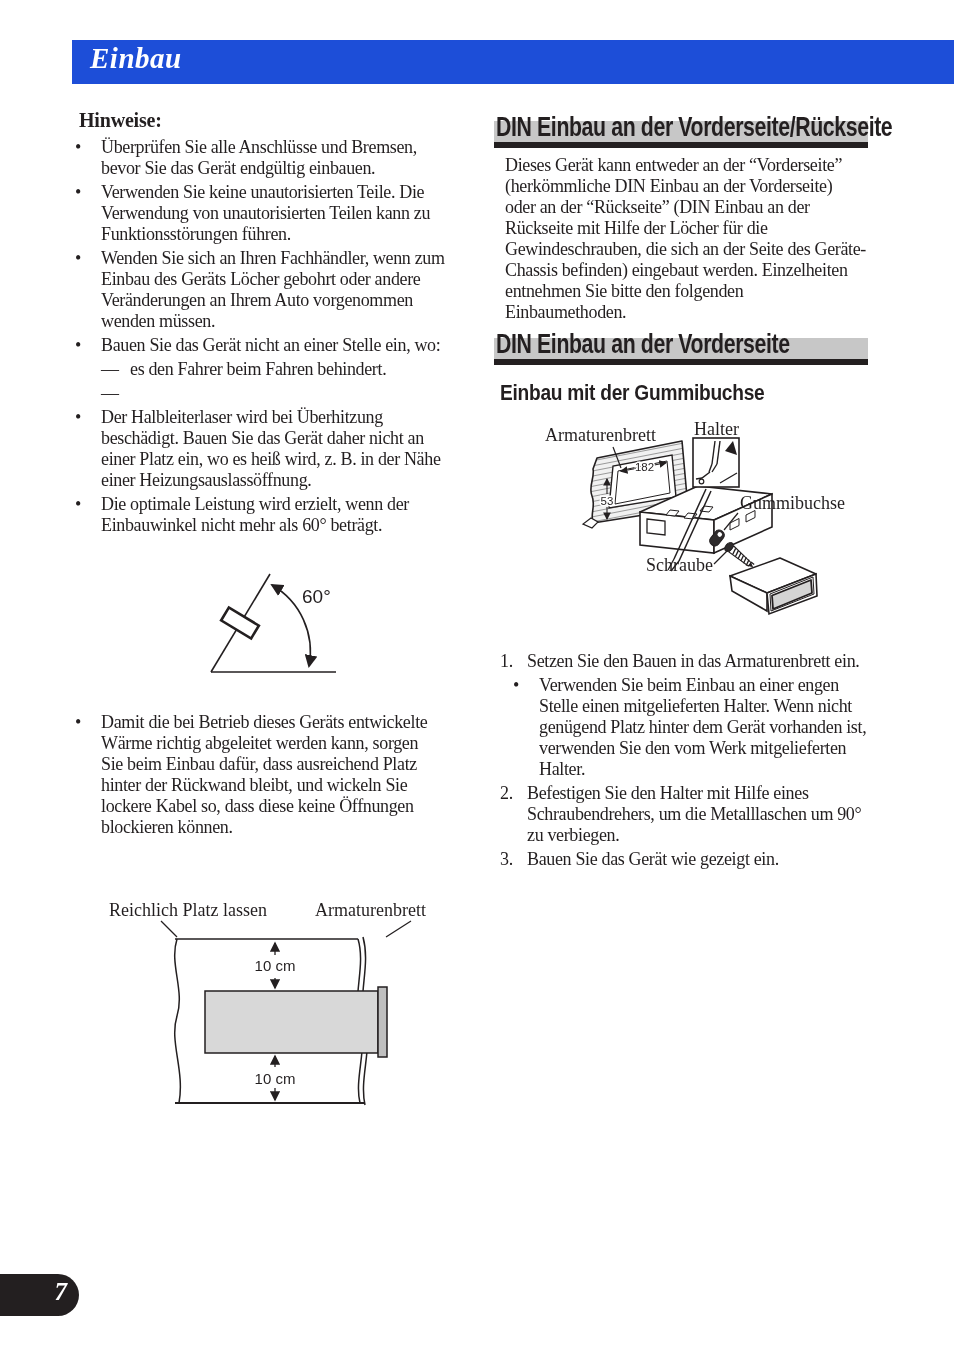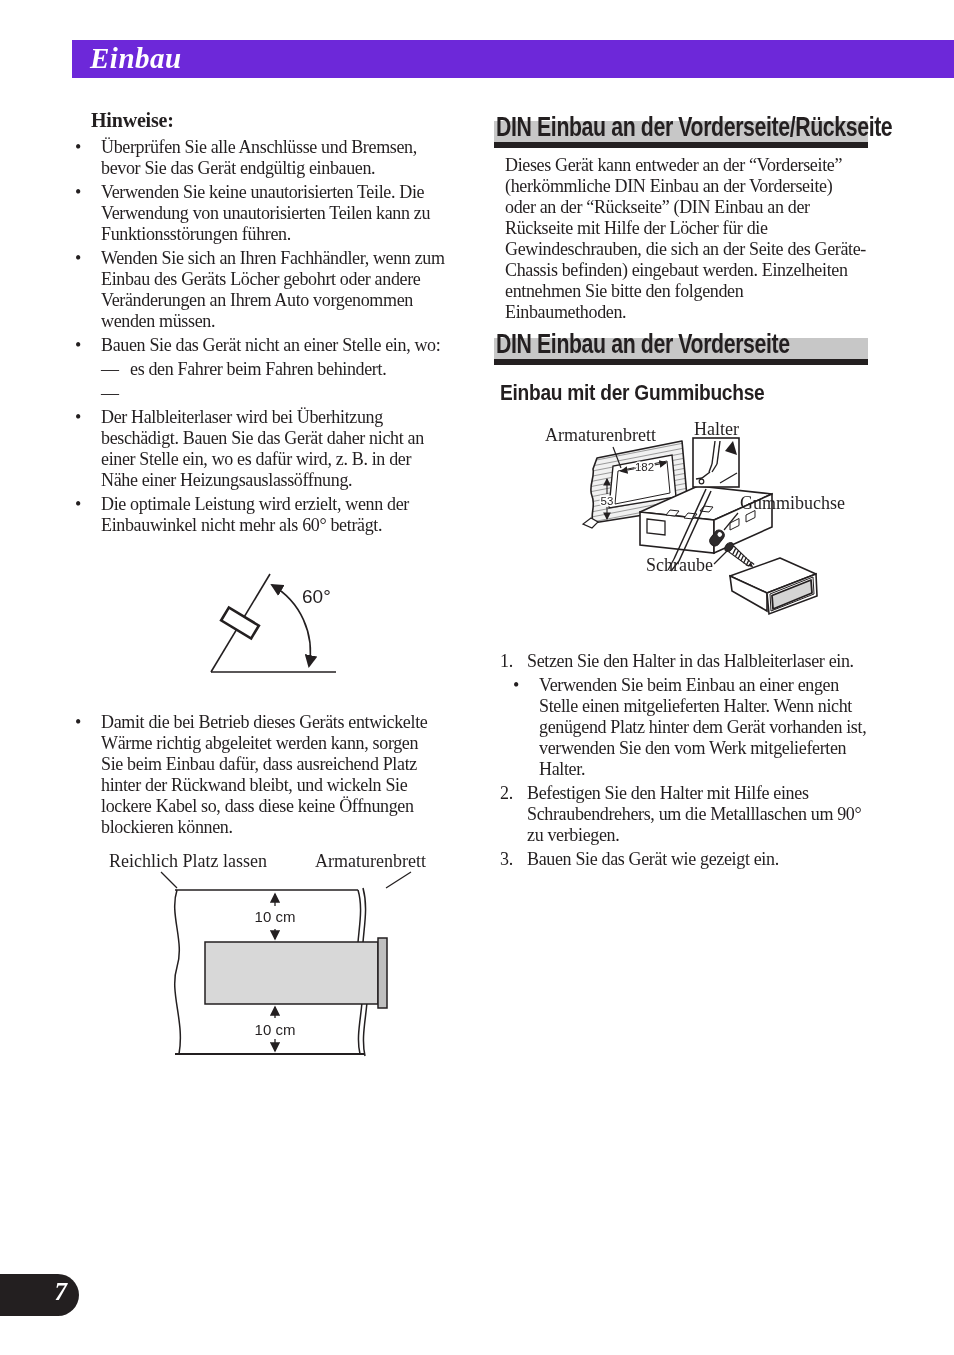"Einbau" .banner { background: #6d28d9 -> #1d4ed8; height: 38px -> 44px }
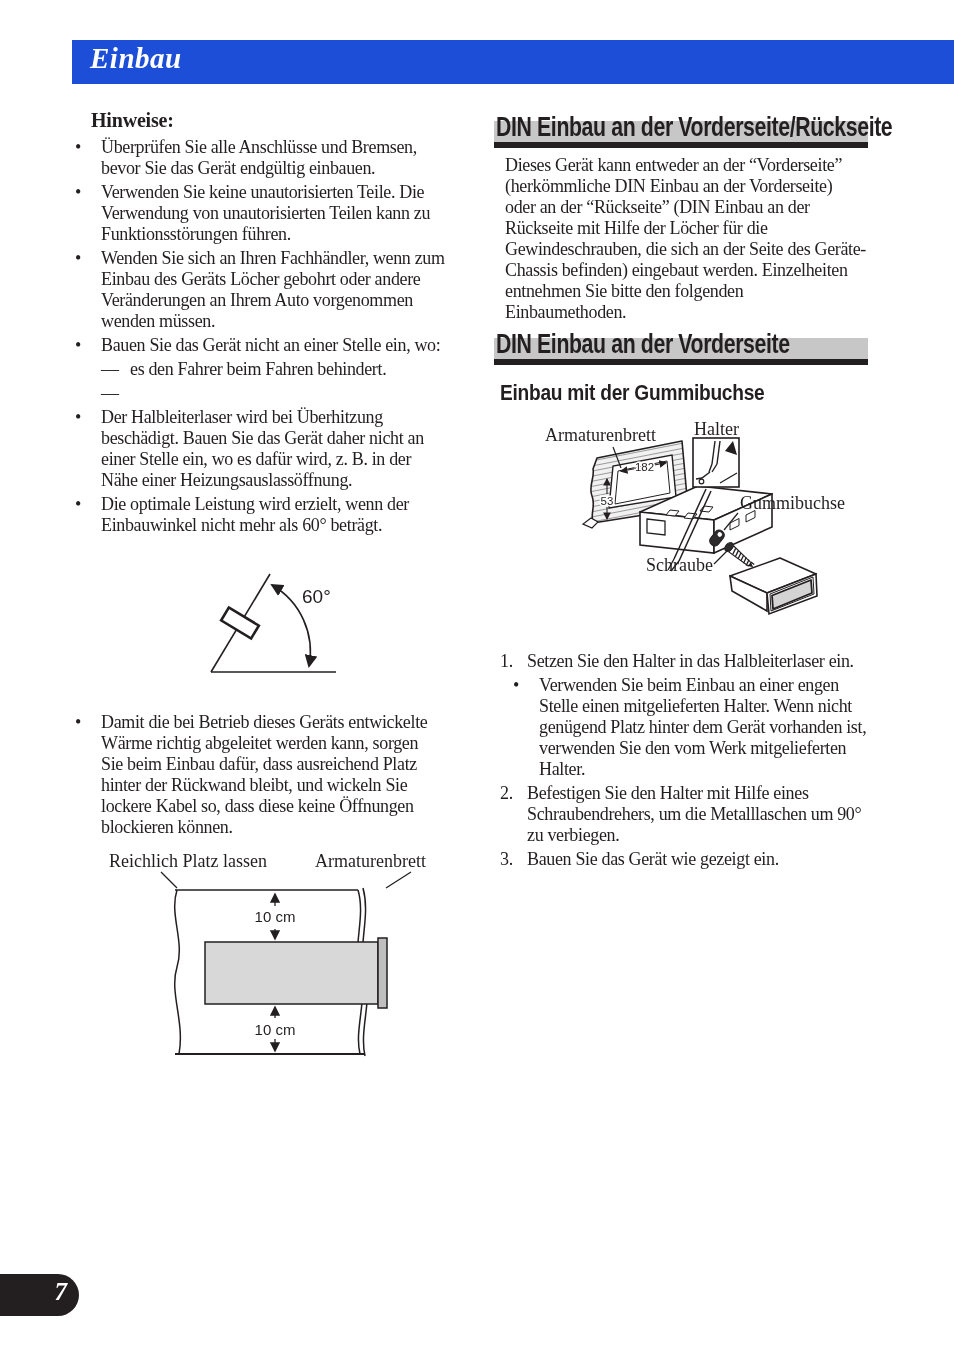"Hinweise:" .notes-title { margin: 0 0 6px 16px -> 0 0 6px 4px }
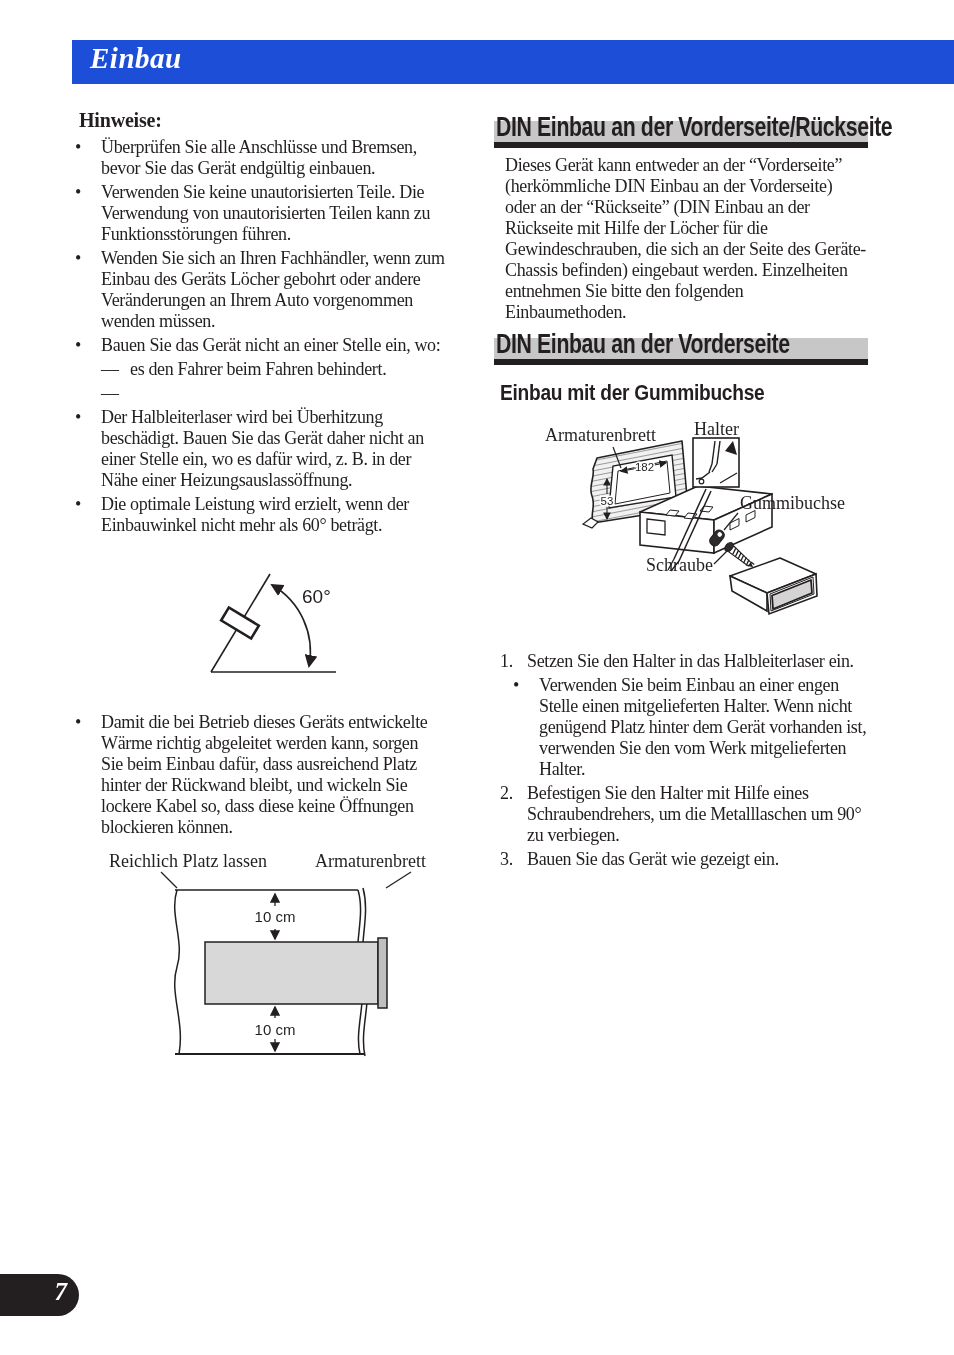"Der Halbleiterlaser wird bei Überhitzung" span.item-text { text: Stelle ein, wo es dafür -> Platz ein, wo es heiß }
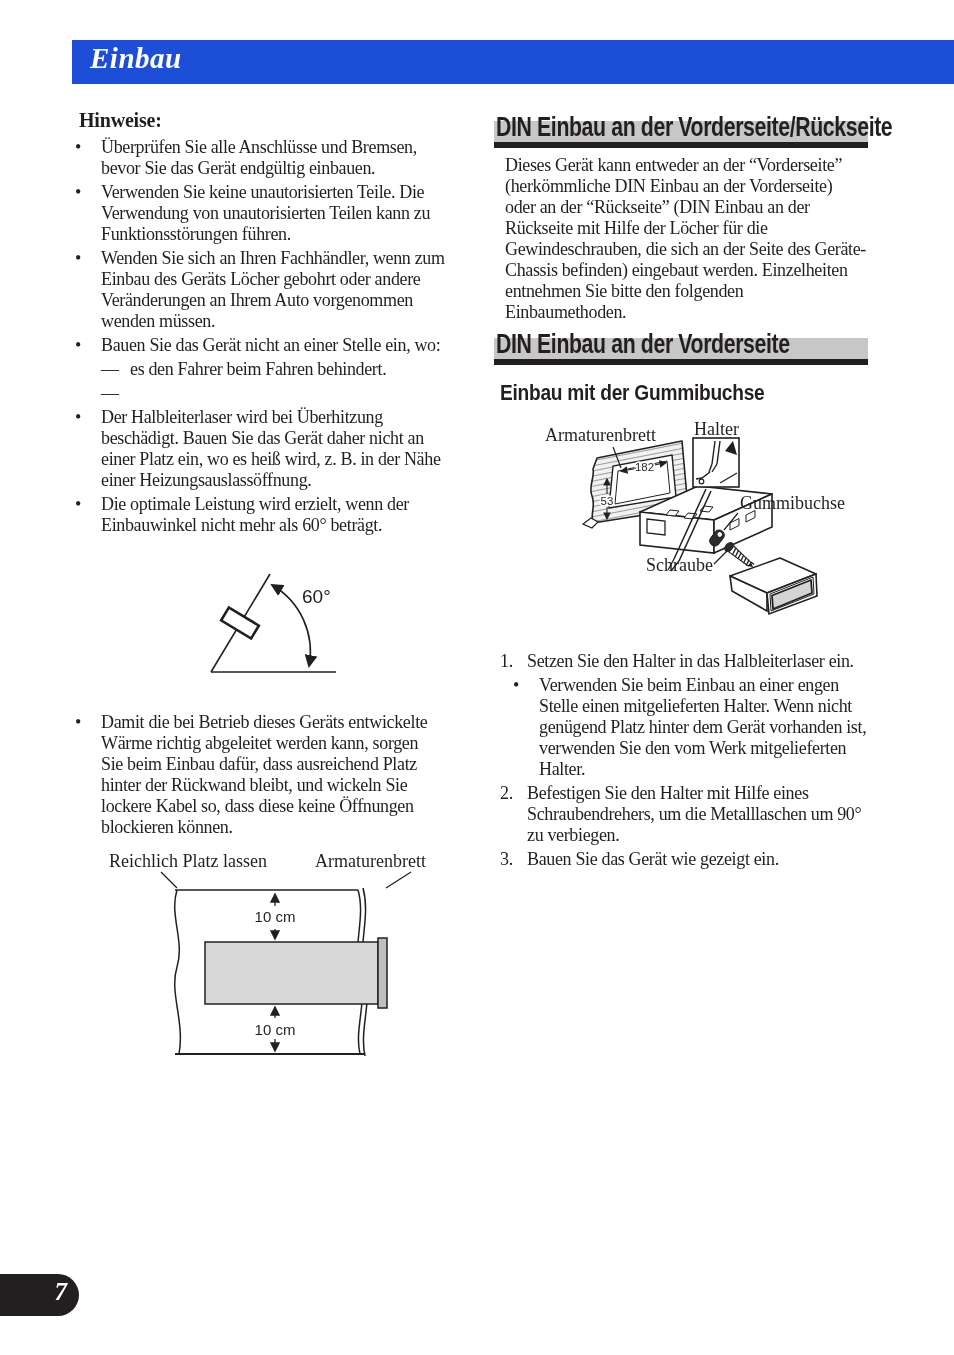"Setzen Sie den Halter in" span.item-text { text: Halter in das Halbleiterlaser -> Bauen in das Armaturenbrett }
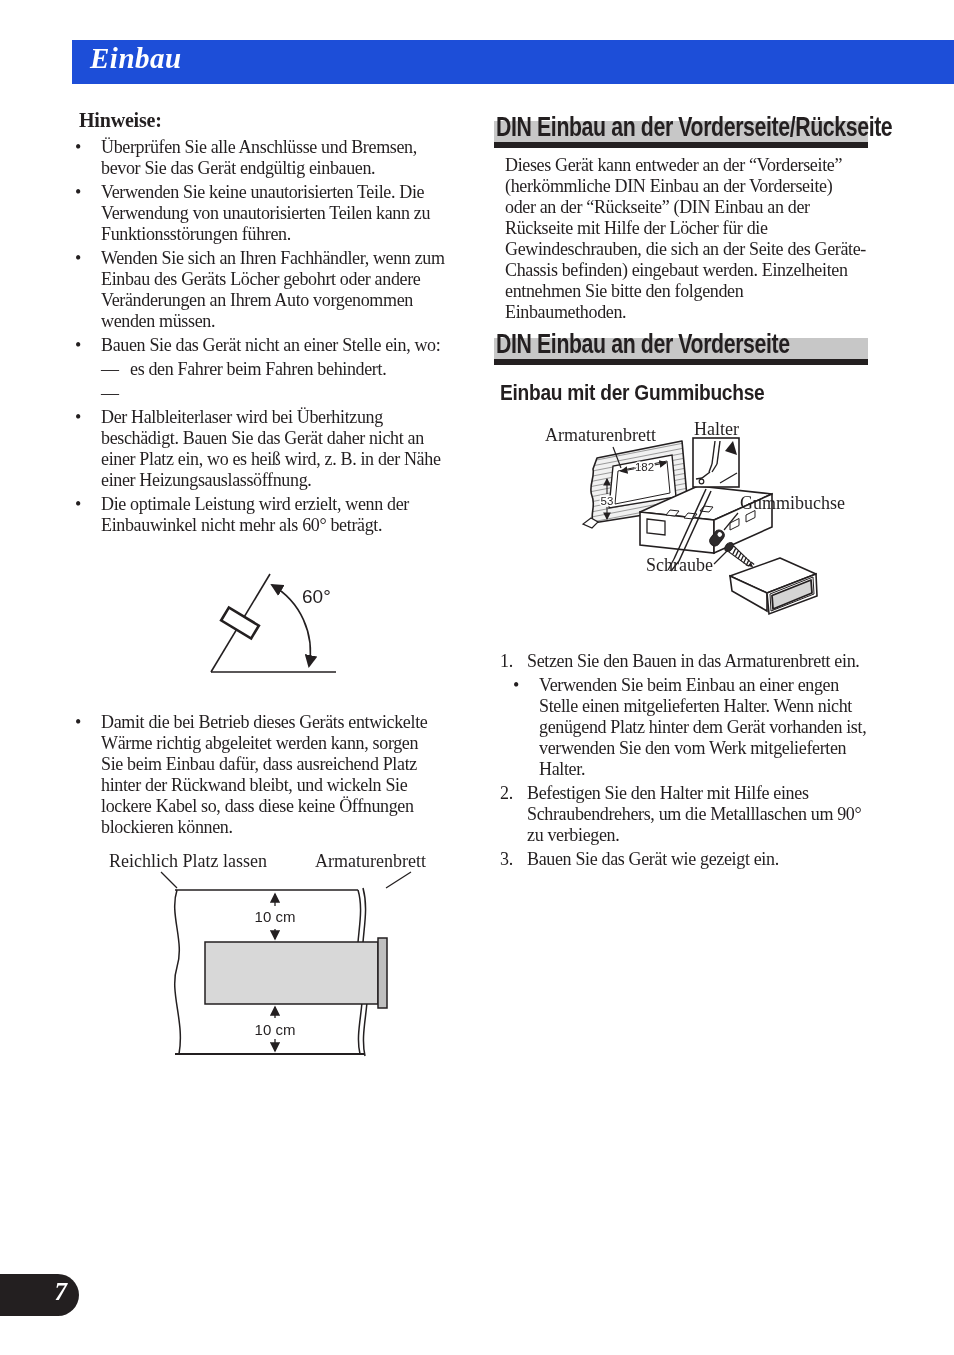"Reichlich Platz lassen" .fig-clear { top: 845px -> 894px }
